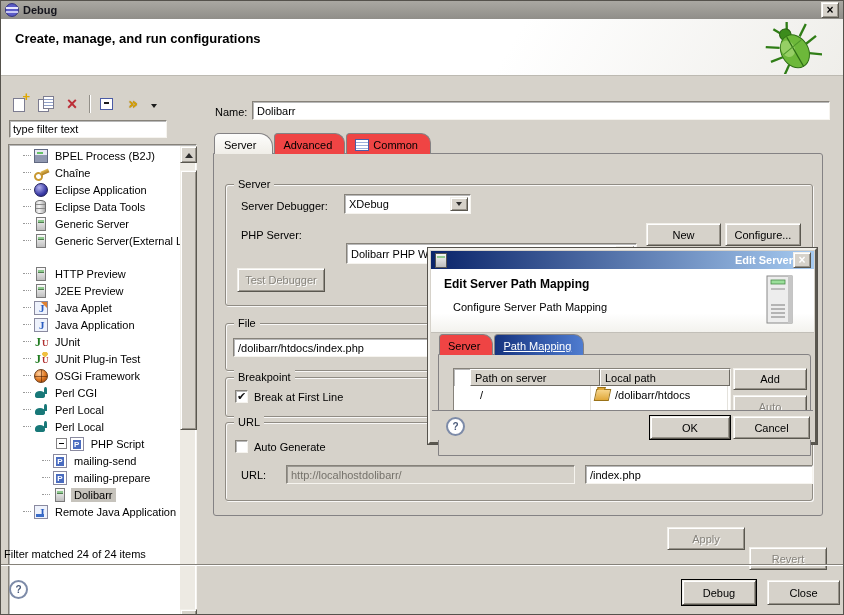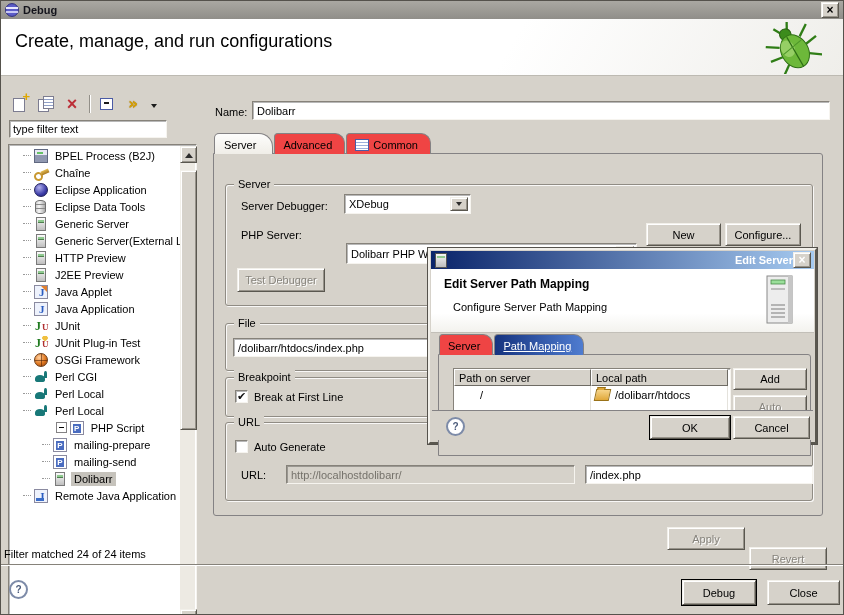"Create, manage, and run configurations" #header .h-title { font-size: 18px -> 13px; font-weight: normal -> bold }
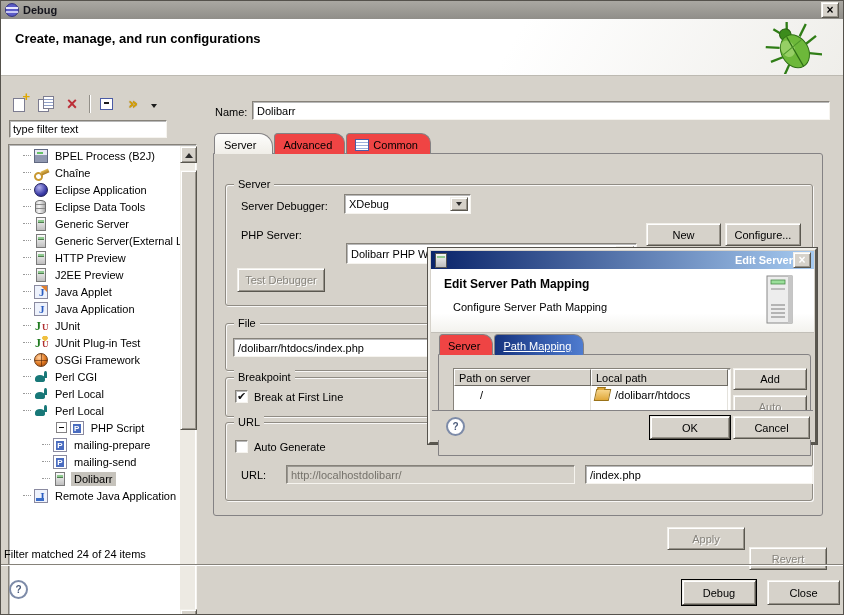"HTTP Preview" div.tree-row { margin-top: none -> 16px }
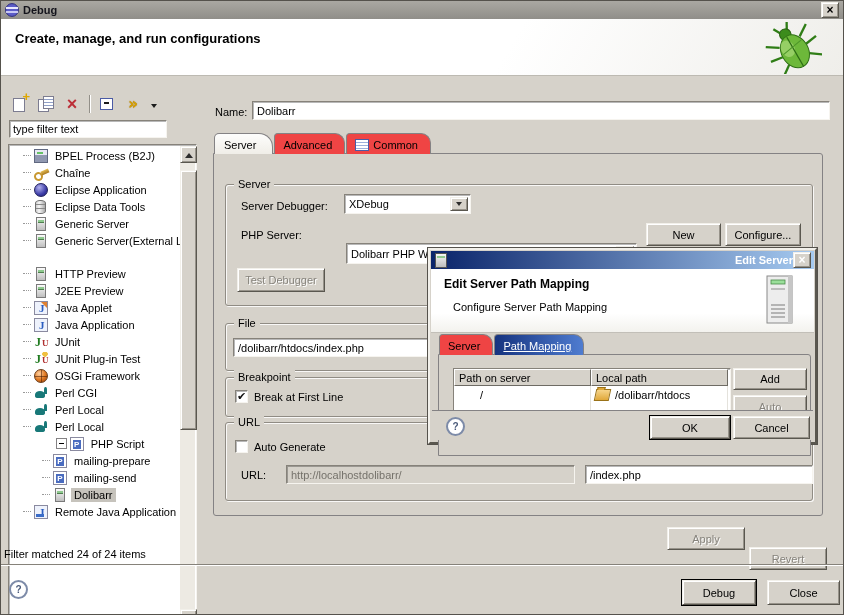"Path on server" .map-head { padding-left: none -> 16px }
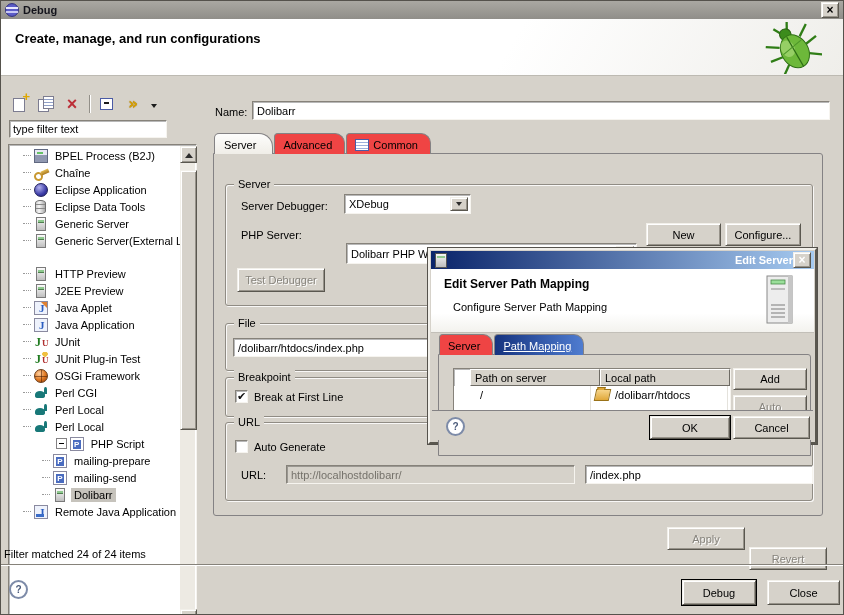"mailing-prepare" div.tree-row { order: before "mailing-send" -> after "mailing-send" }
